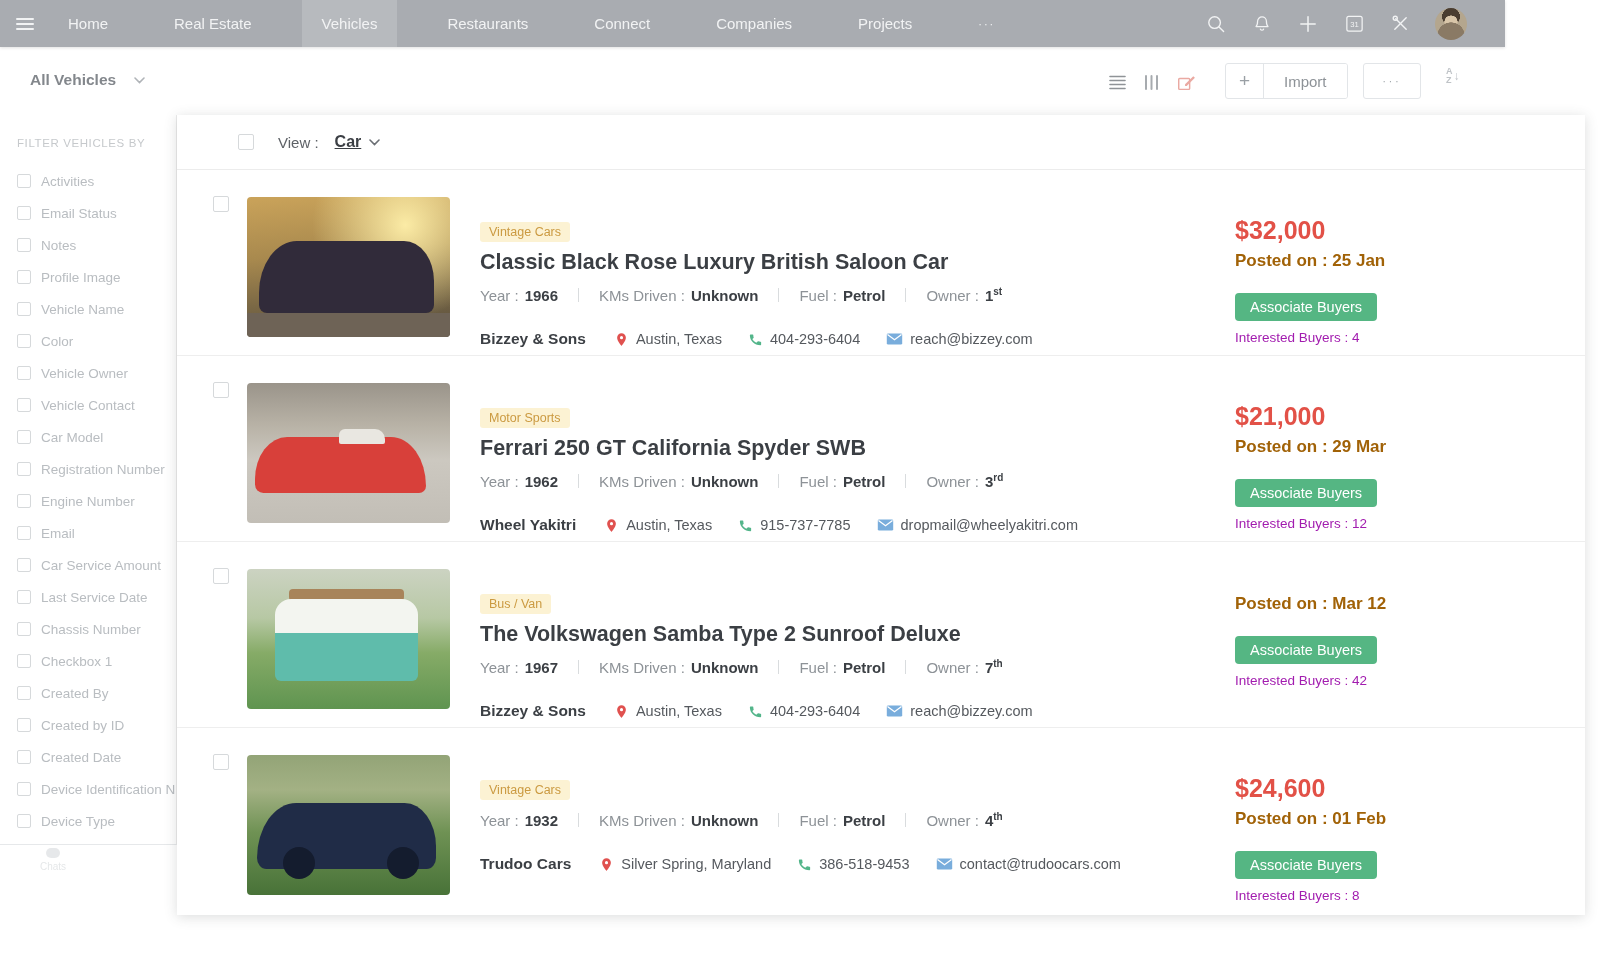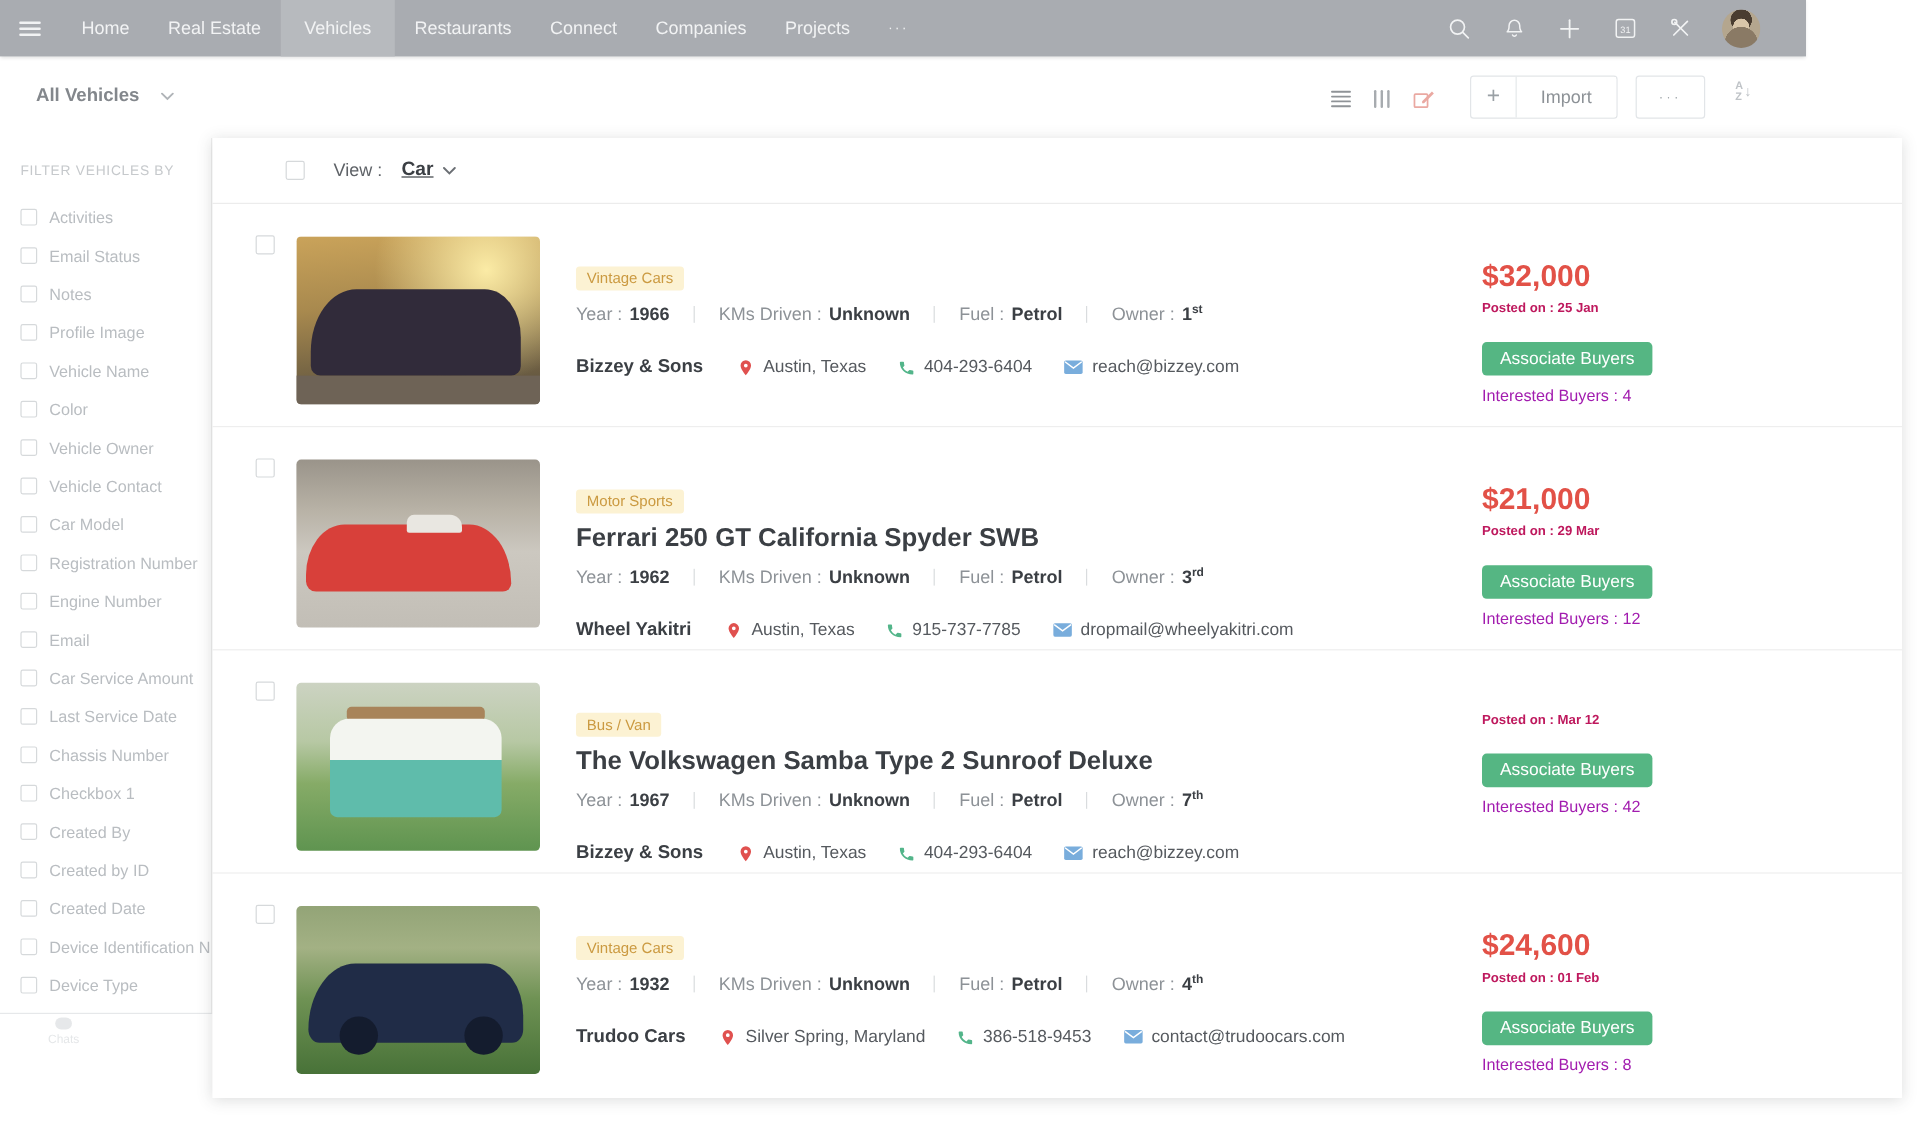"Home" .nav-items { gap: none -> 34px }
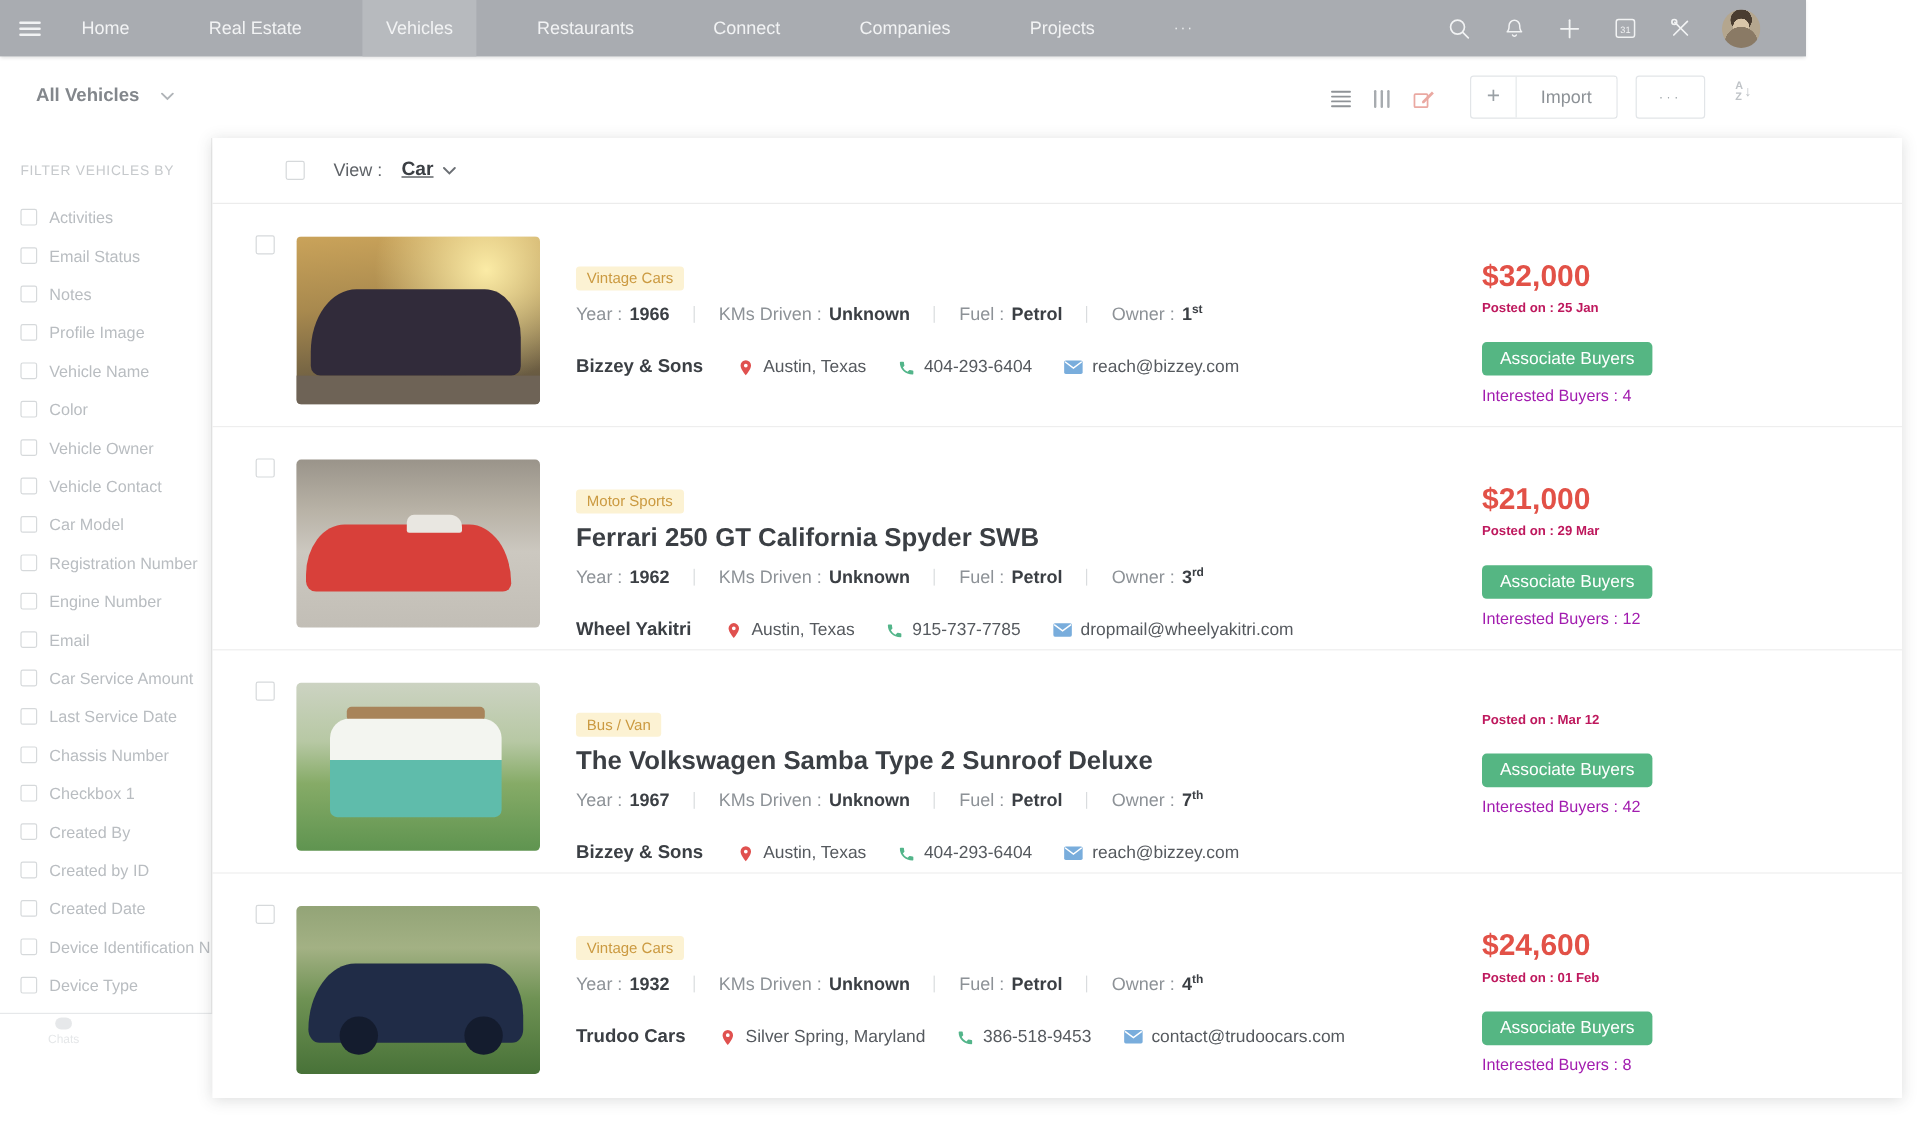"Classic Black Rose Luxury British" div.title { html: none -> <div>Classic Black Rose Luxury British Saloon Car</div> }
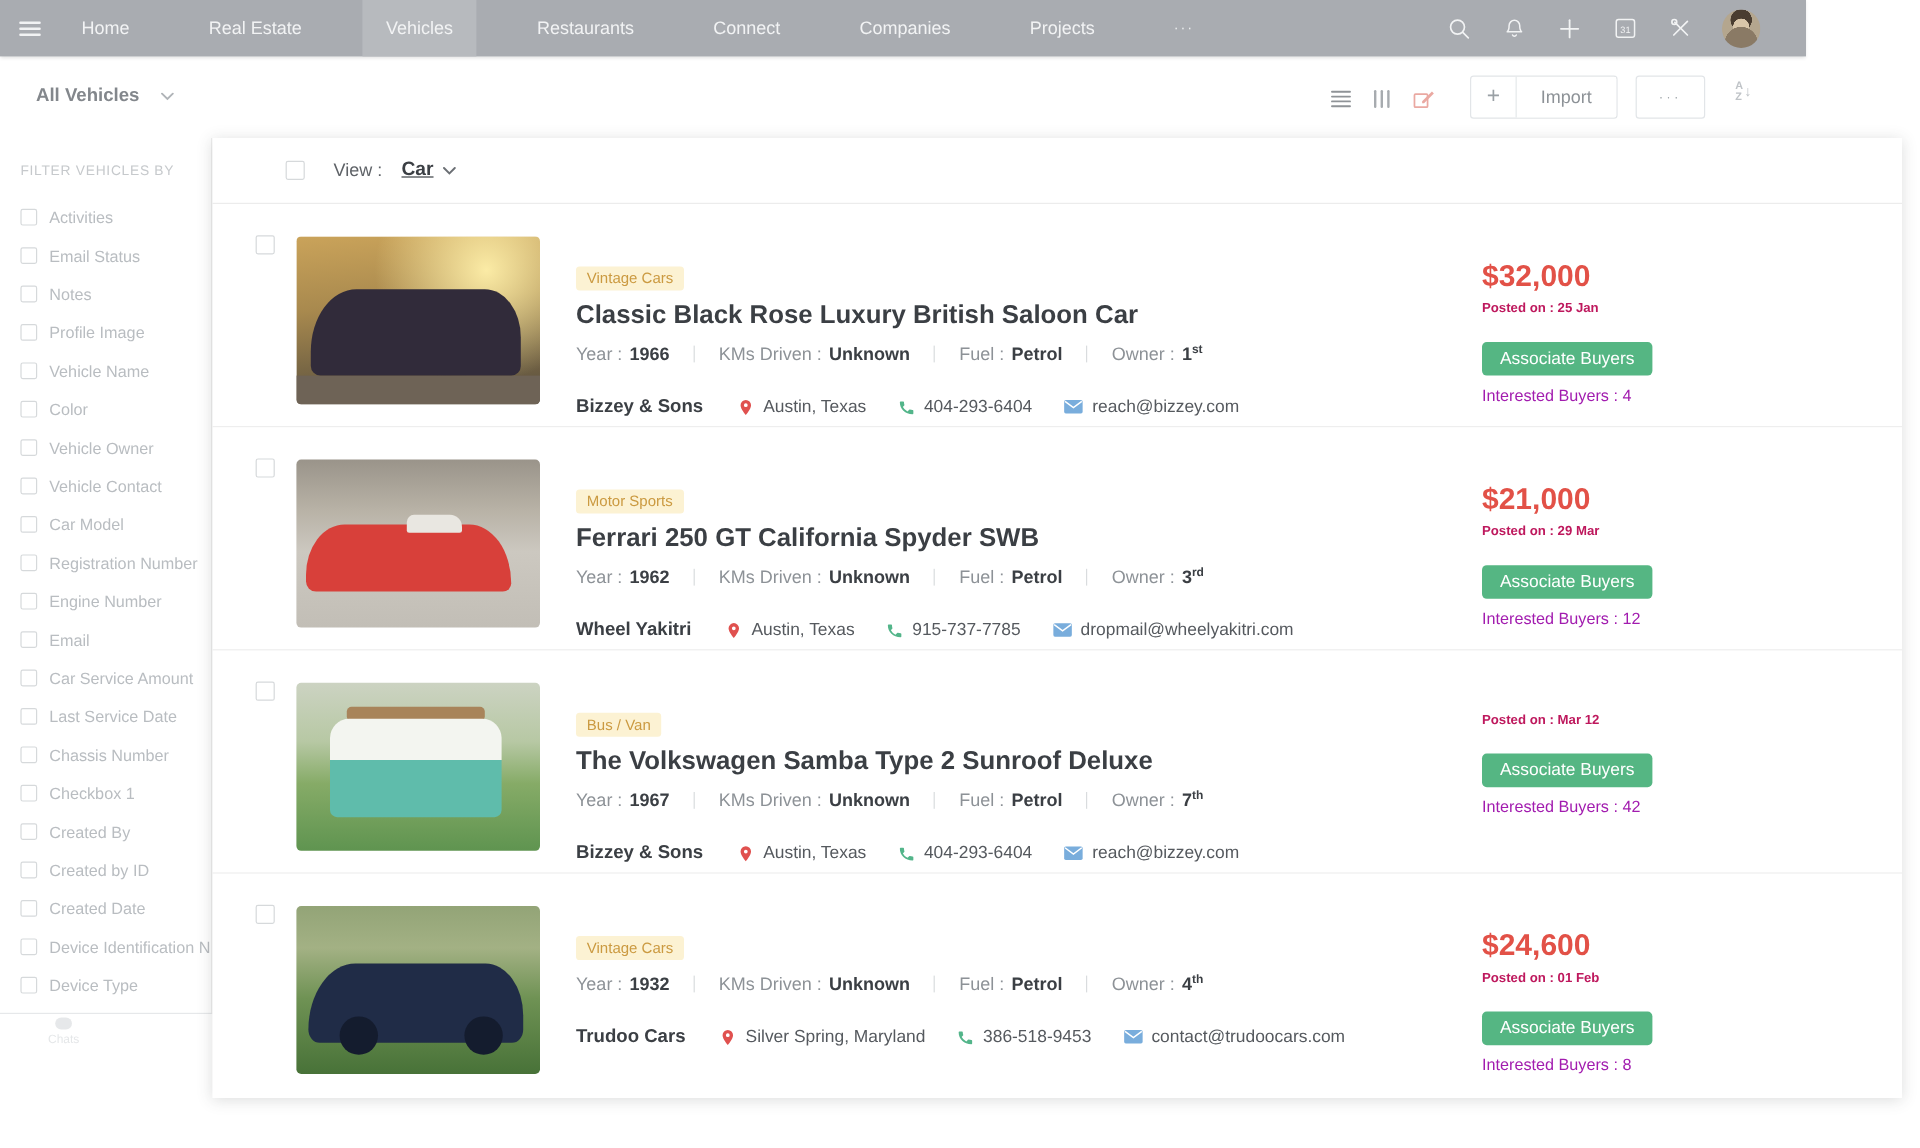"Posted on : 25 Jan" .posted { color: #be185d -> #a16207; font-size: 11px -> 17px }
